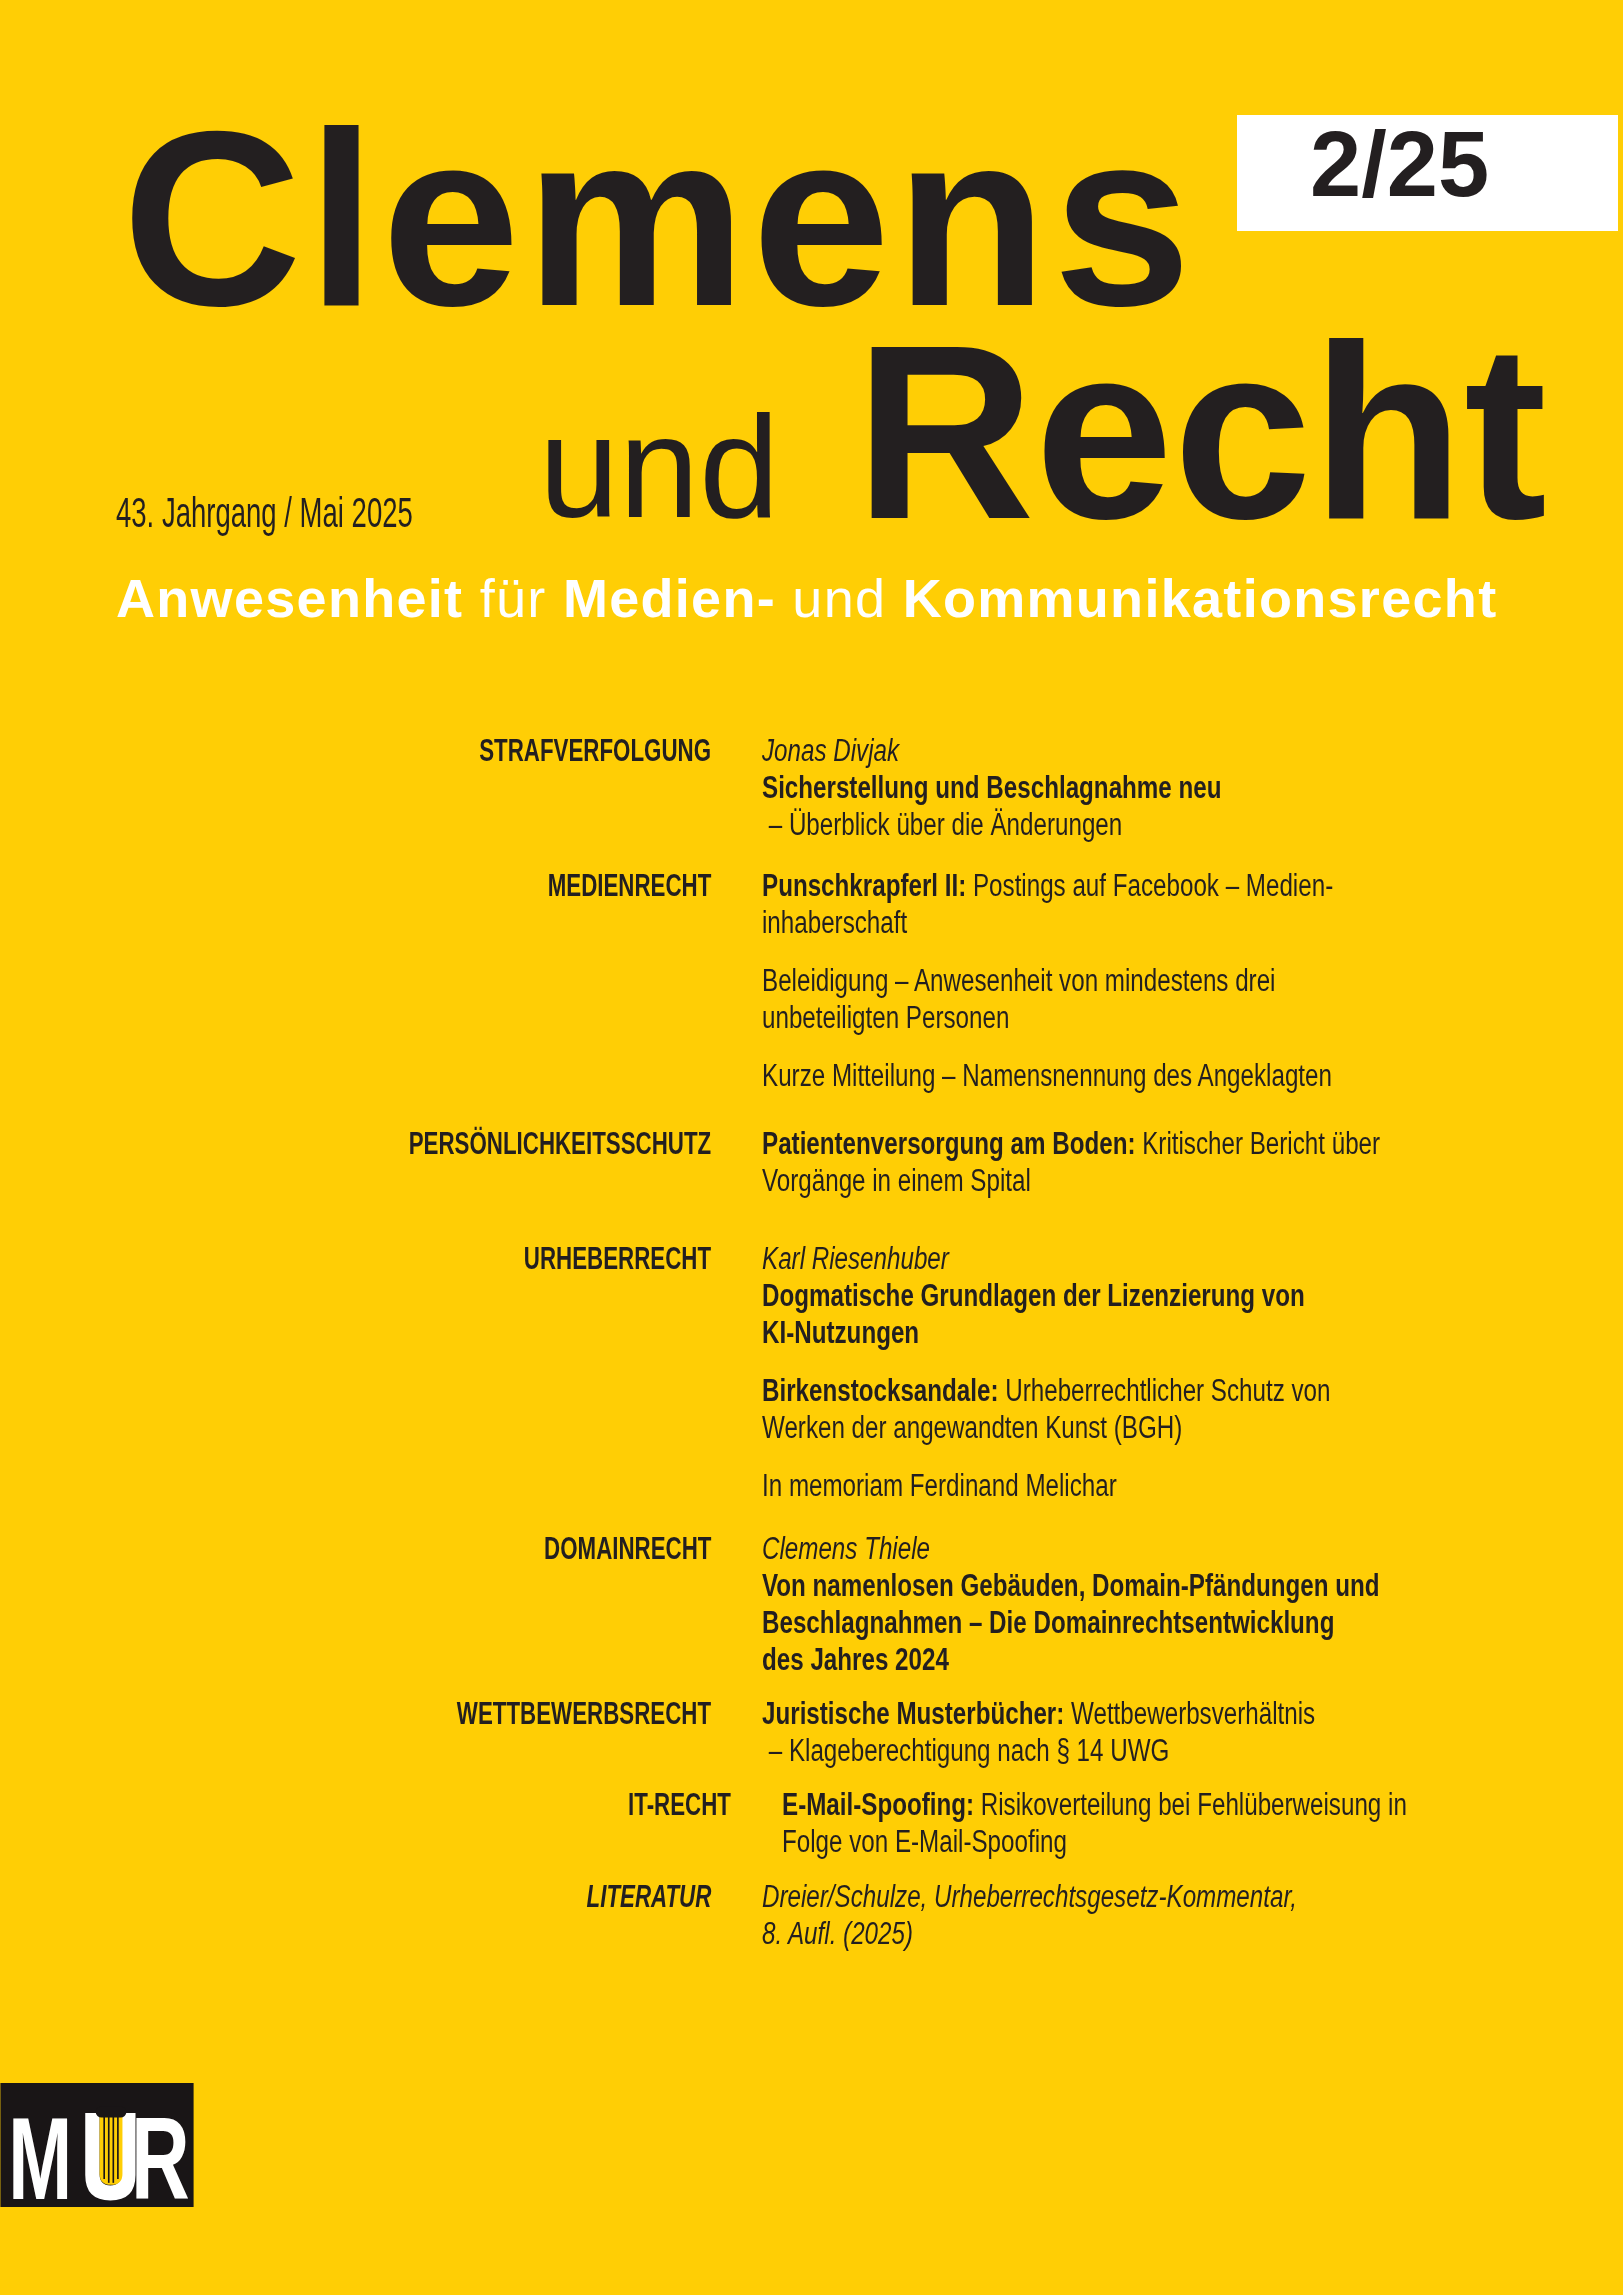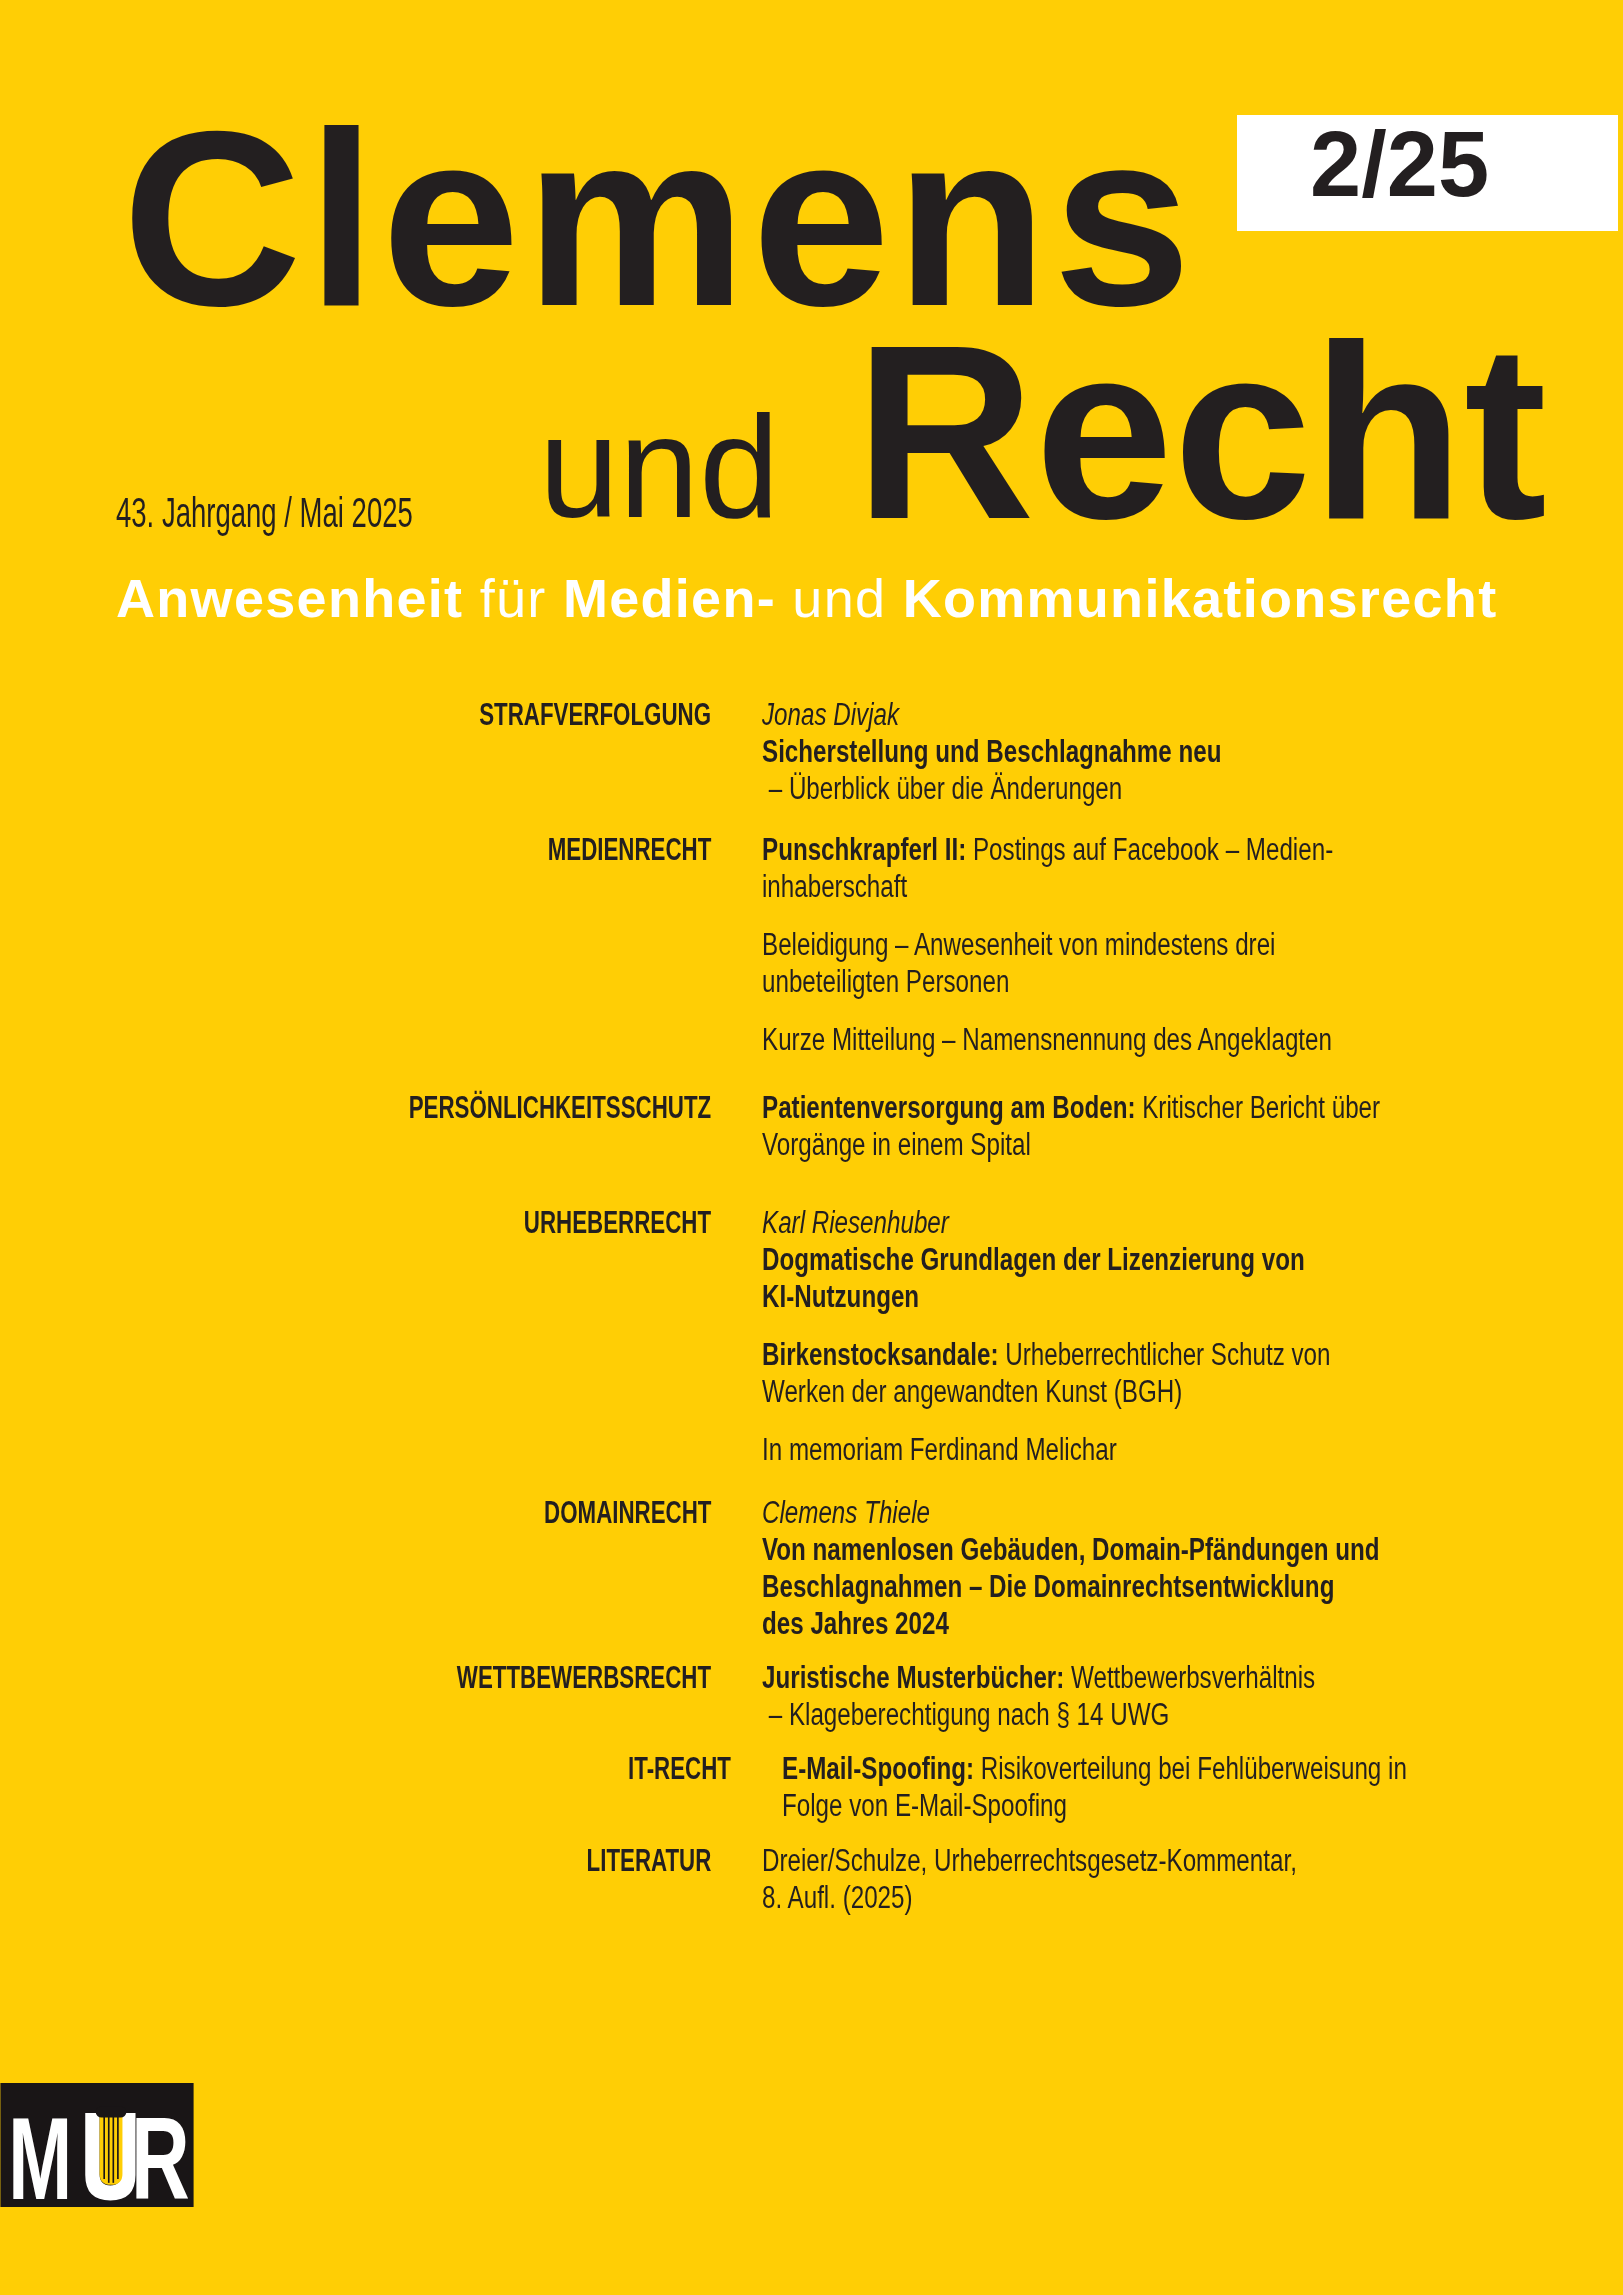"STRAFVERFOLGUNG" .toc { top: 696px -> 732px }
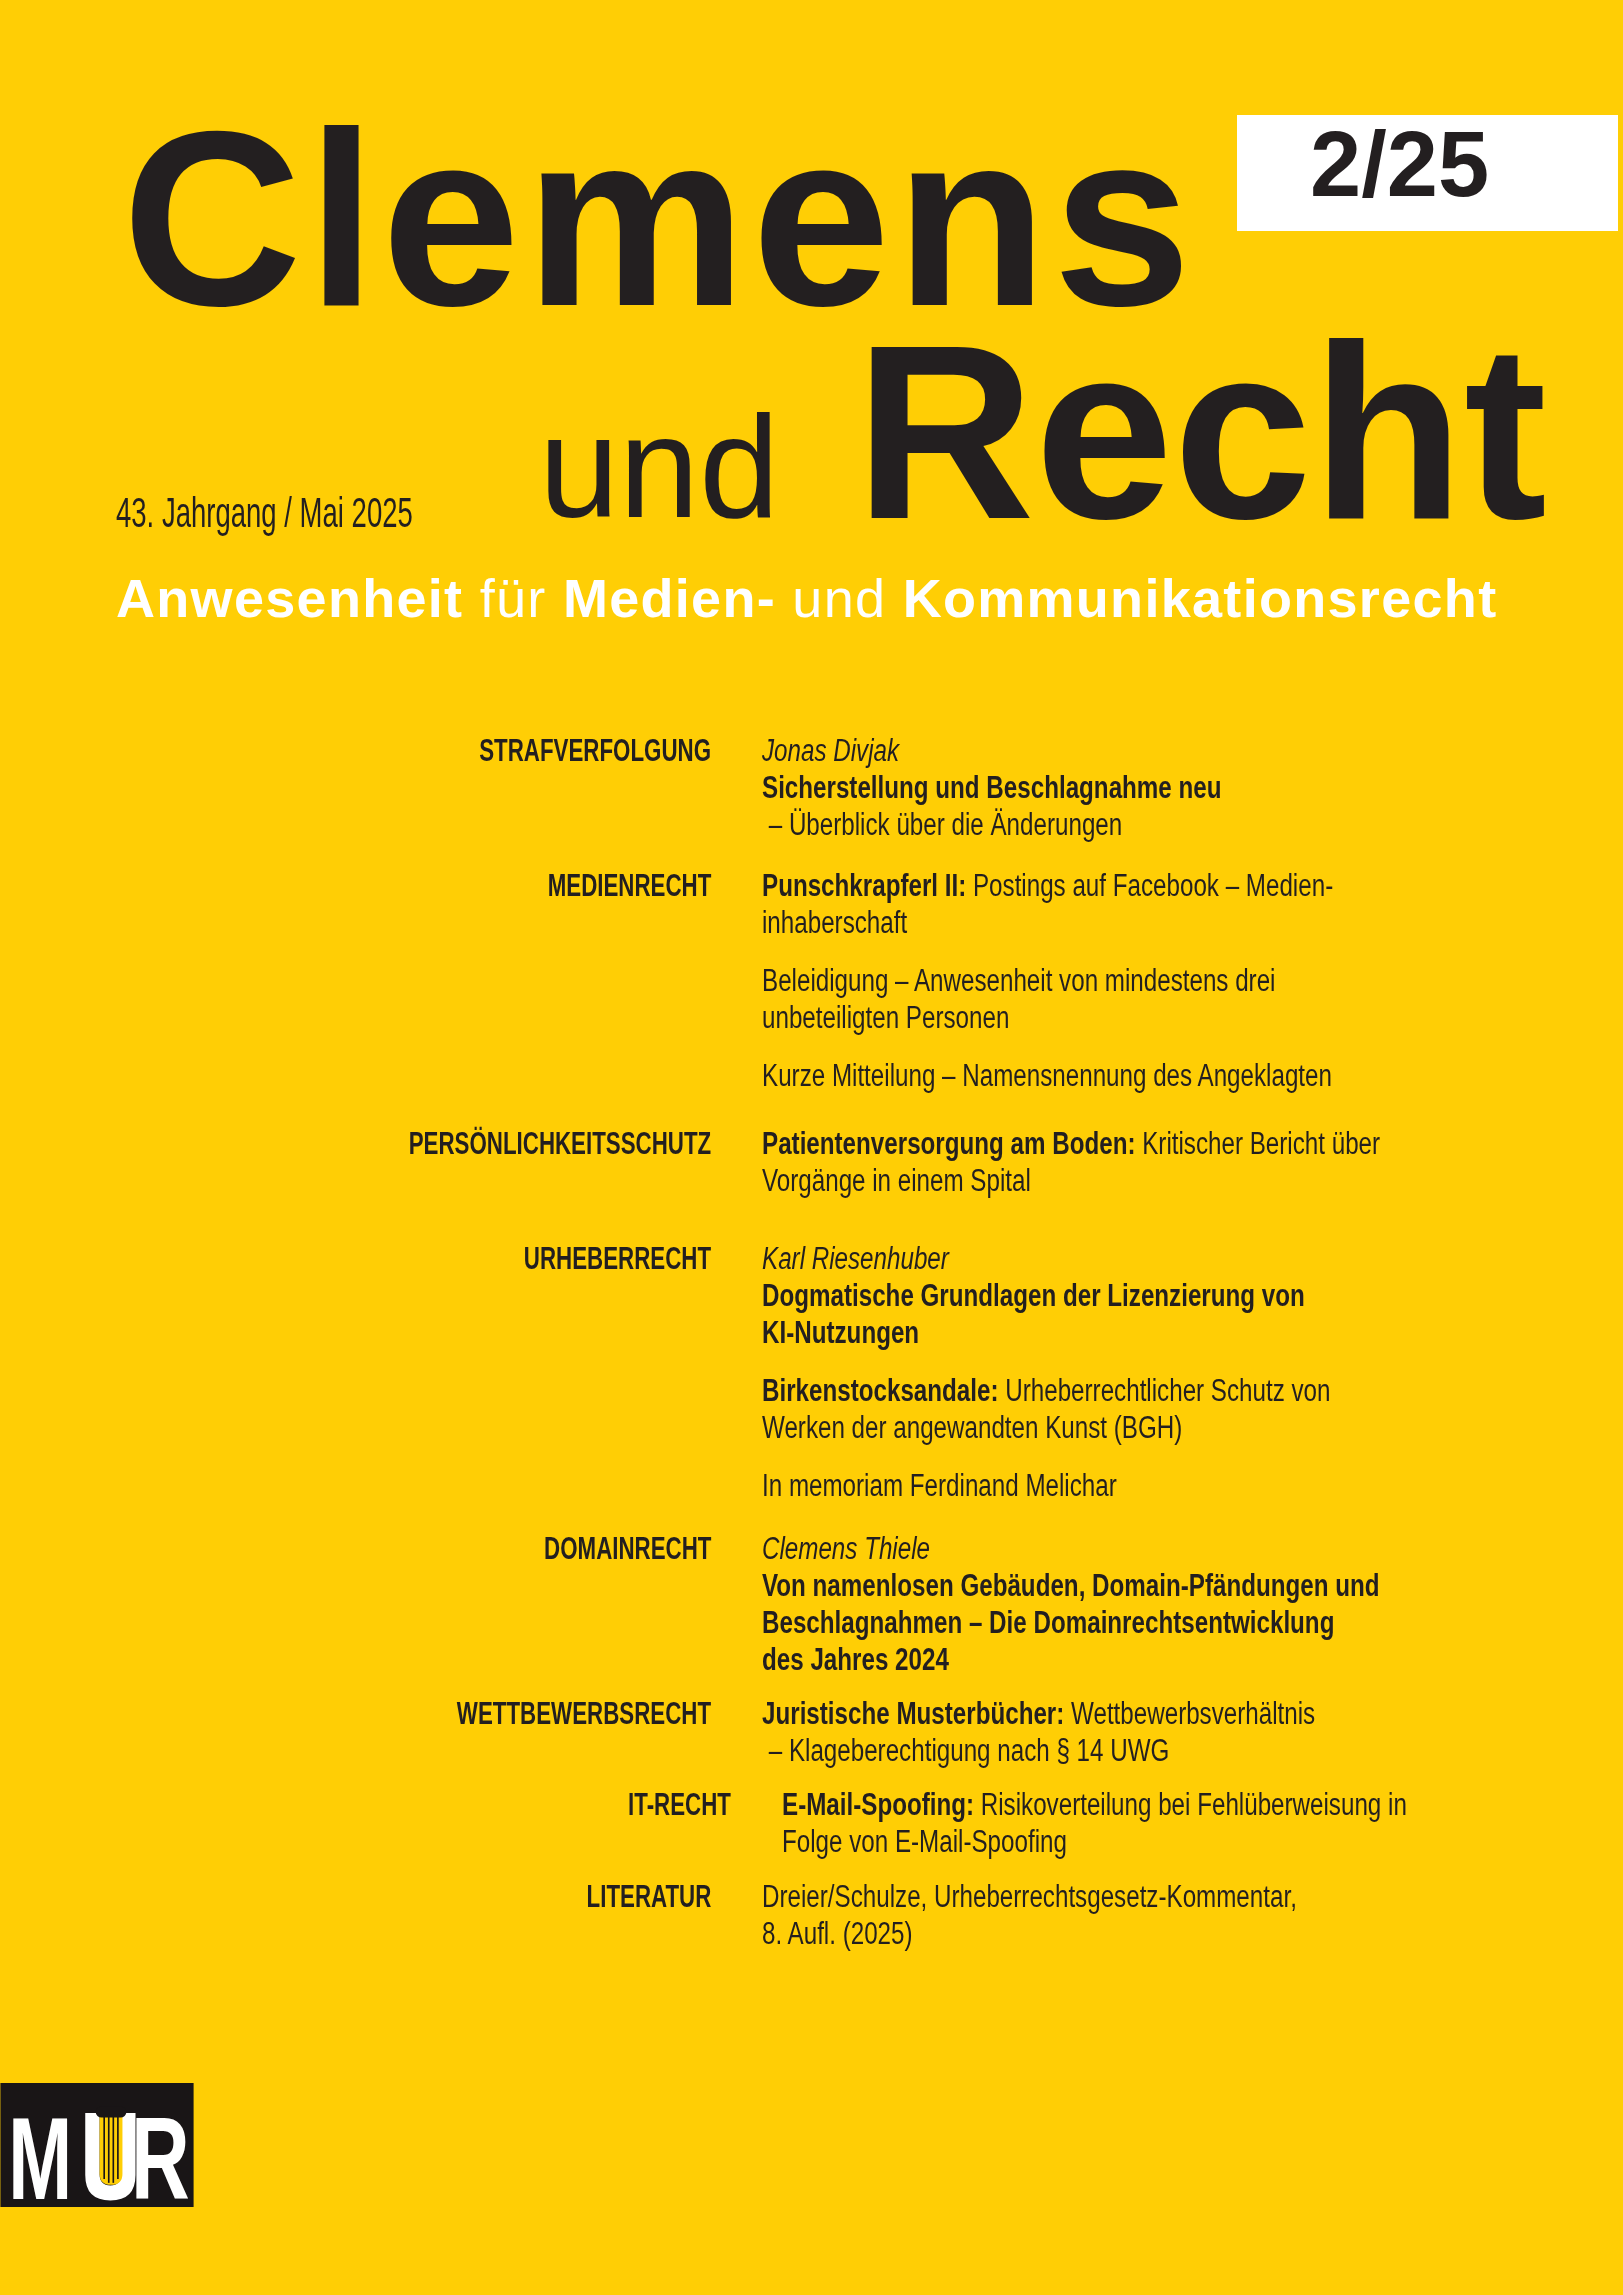"LITERATUR" .toc-section:nth-child(8) { font-style: none -> italic }
